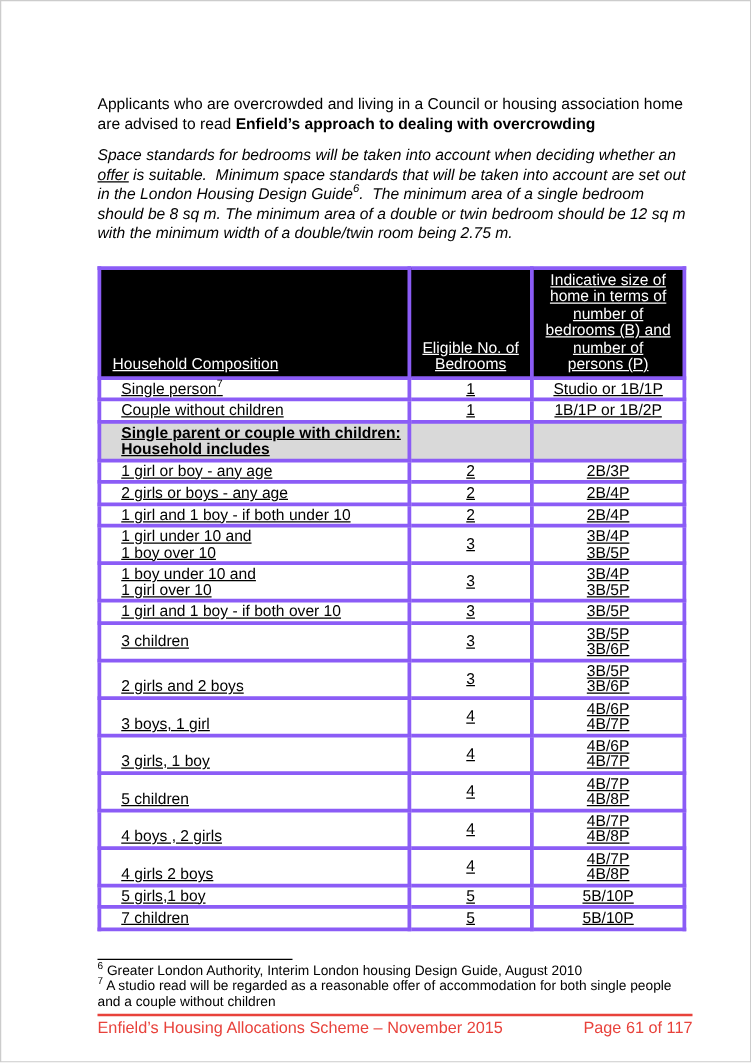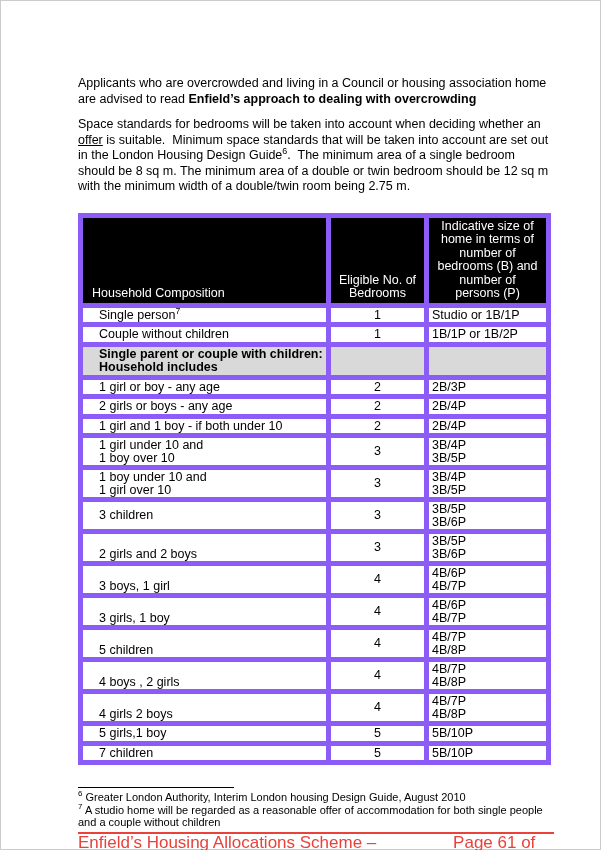"Space standards for bedrooms will" .para.second { font-style: none -> italic }
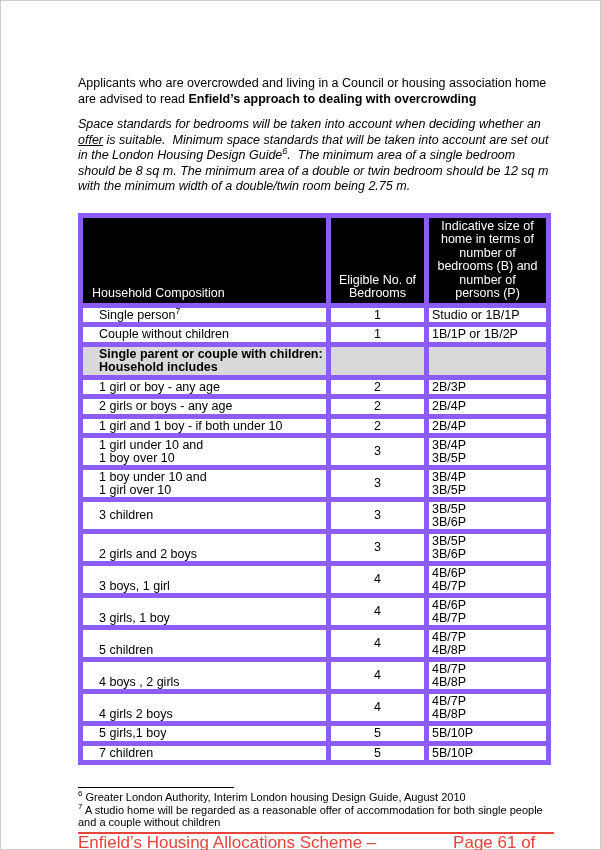"Indicative size of home in" table.hh th, table.hh td { border: 5px solid #8b5cf6 -> 3px solid #8b5cf6; text-decoration: none -> underline }
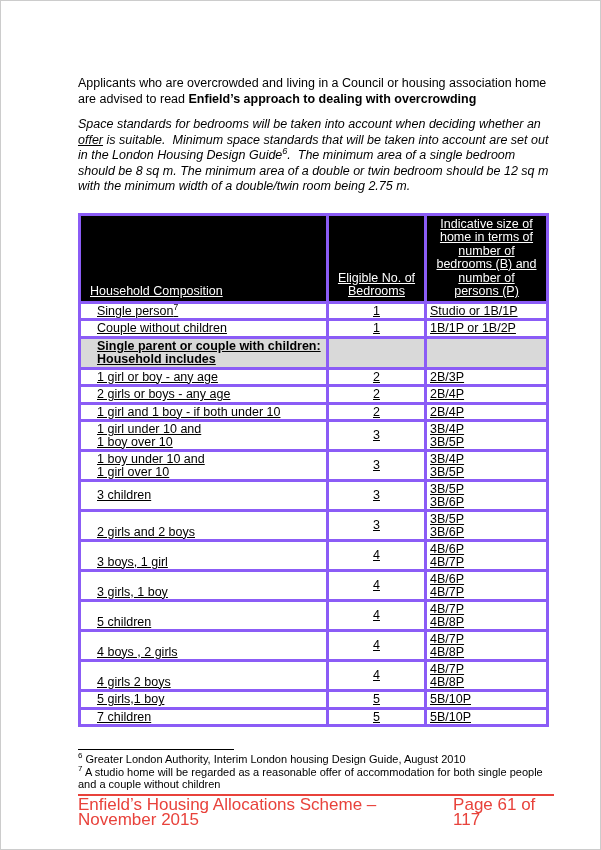"Studio or 1B/1P" td.col-size { text-align: left -> center }
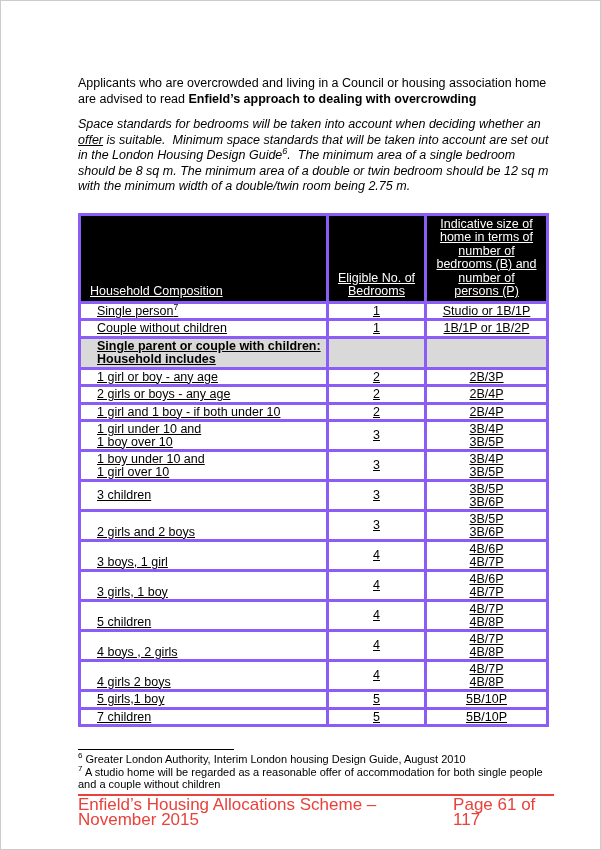"1 girl and 1 boy - if both over" tr { html: none -> <tr> <td>1 girl and 1 boy - if both over 10</td> <td>3</td> <td>3B/5P</td> </tr> }
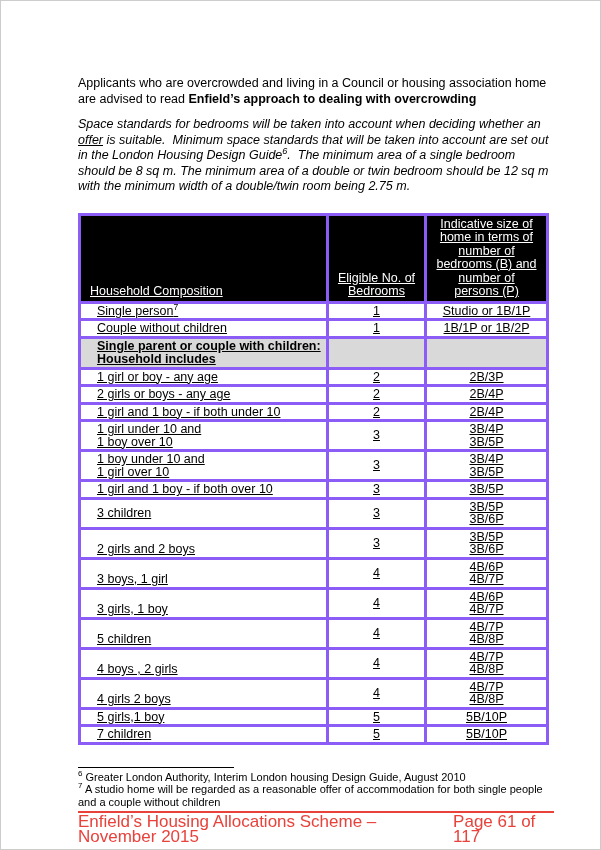"A studio home will be" span { text: home -> read }
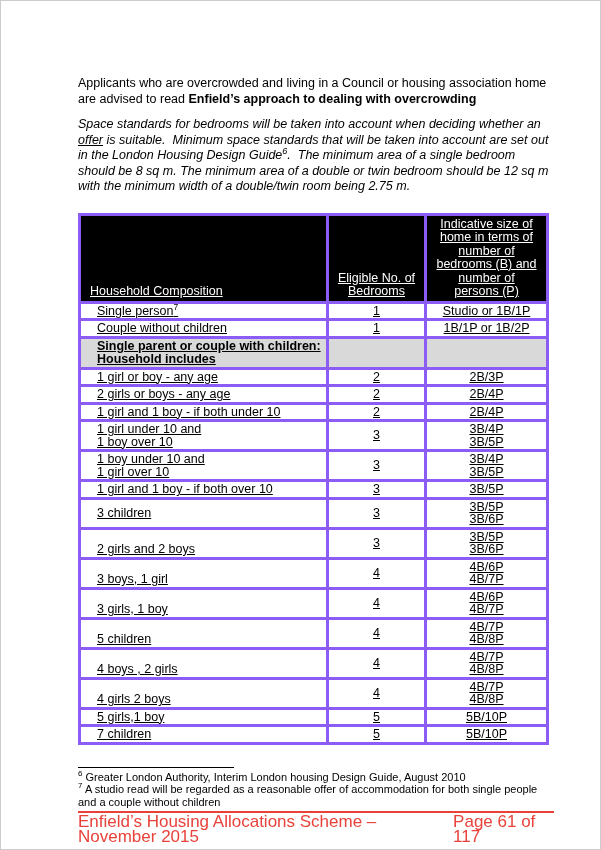"Enfield’s Housing Allocations Scheme –" .page-footer { font-size: 17px -> 13px }
